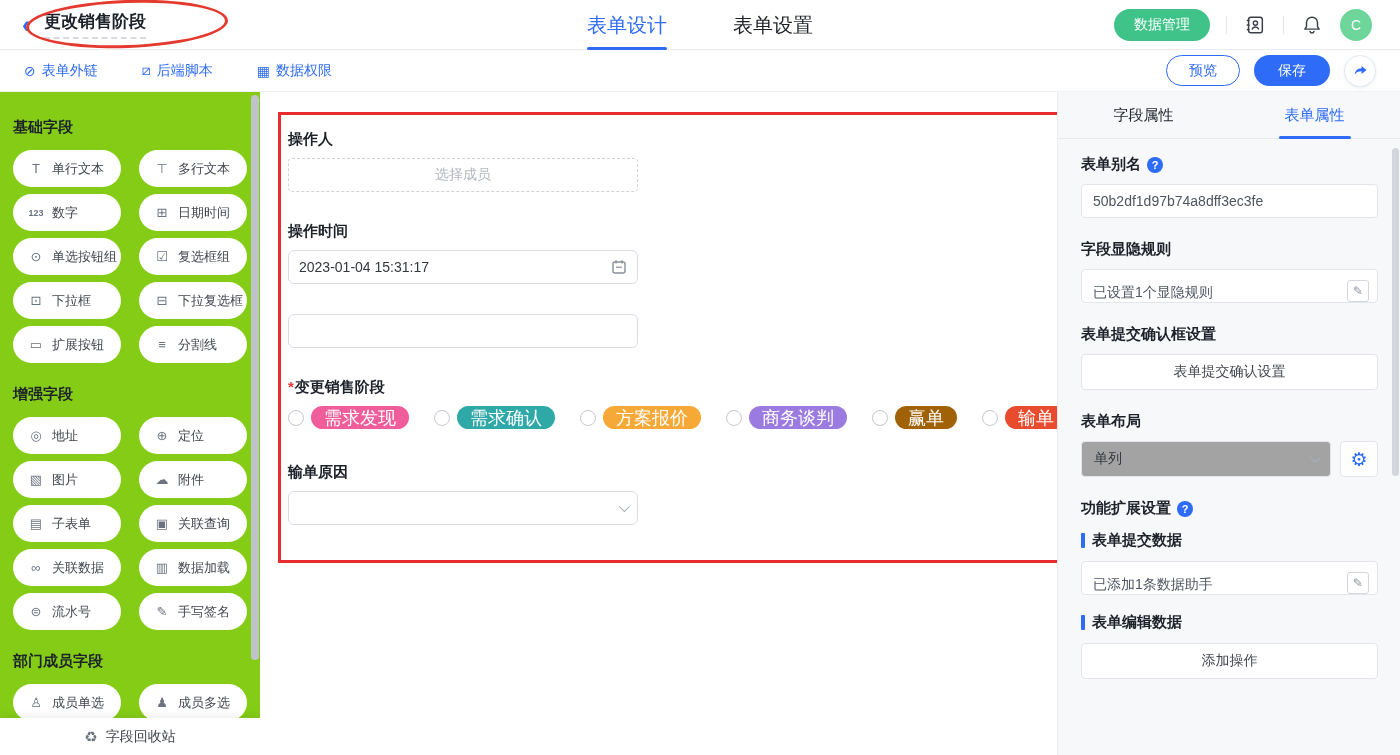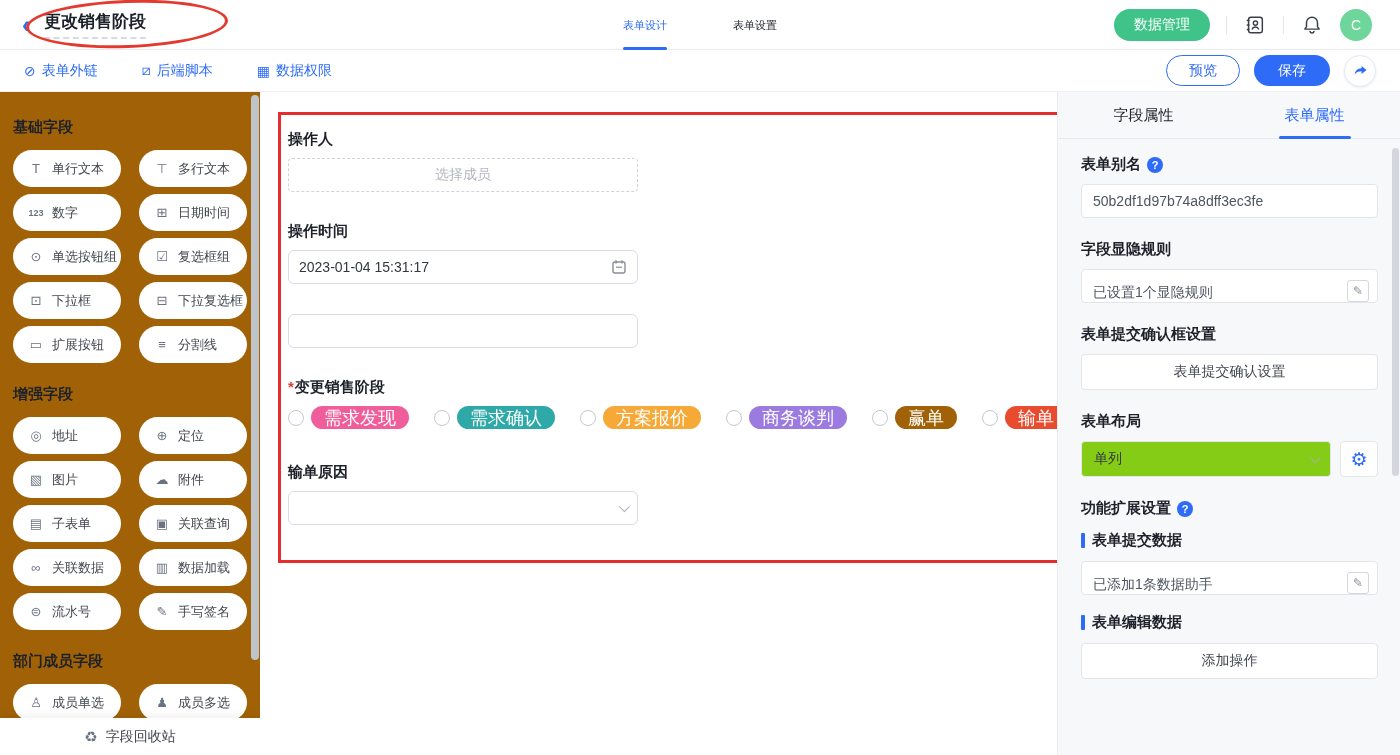"表单设计" .htab { font-size: 11px -> 20px }
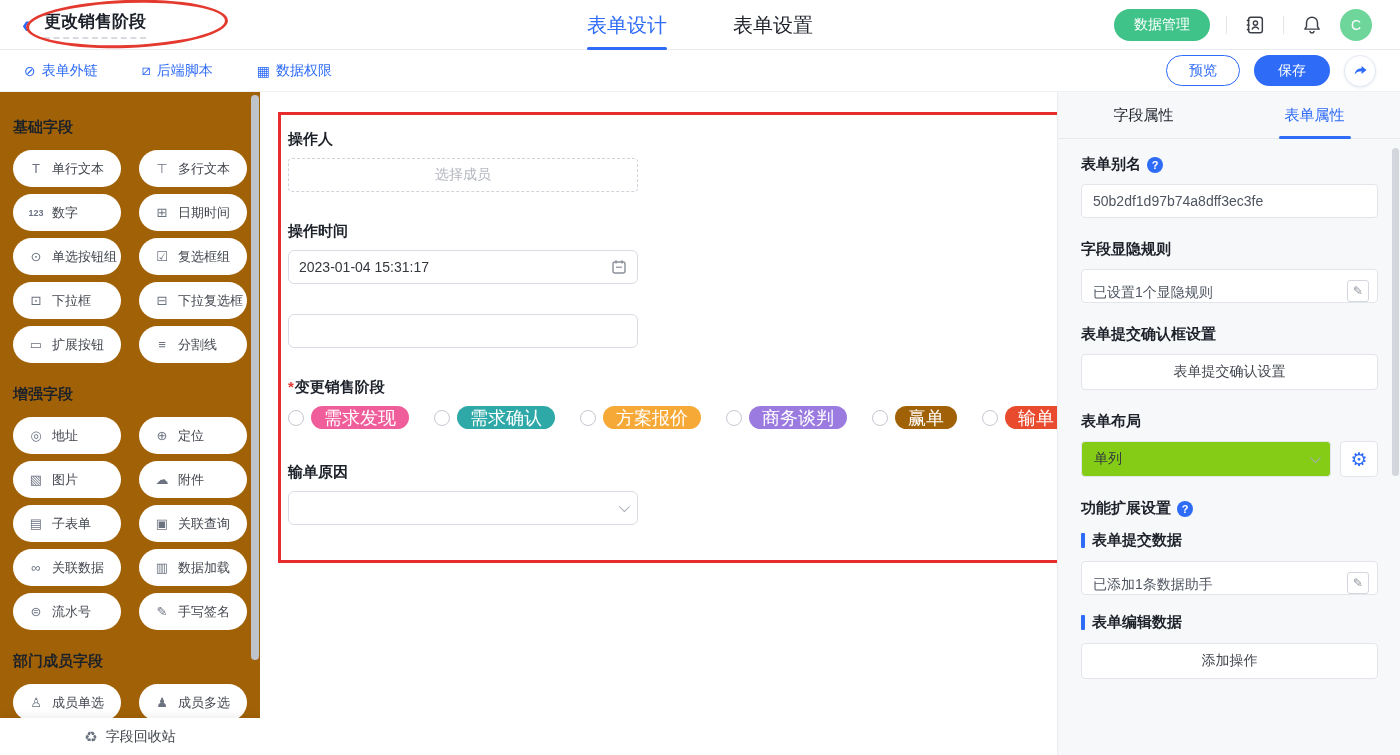"基础字段" .sidebar { background: #a16207 -> #84cc16 }
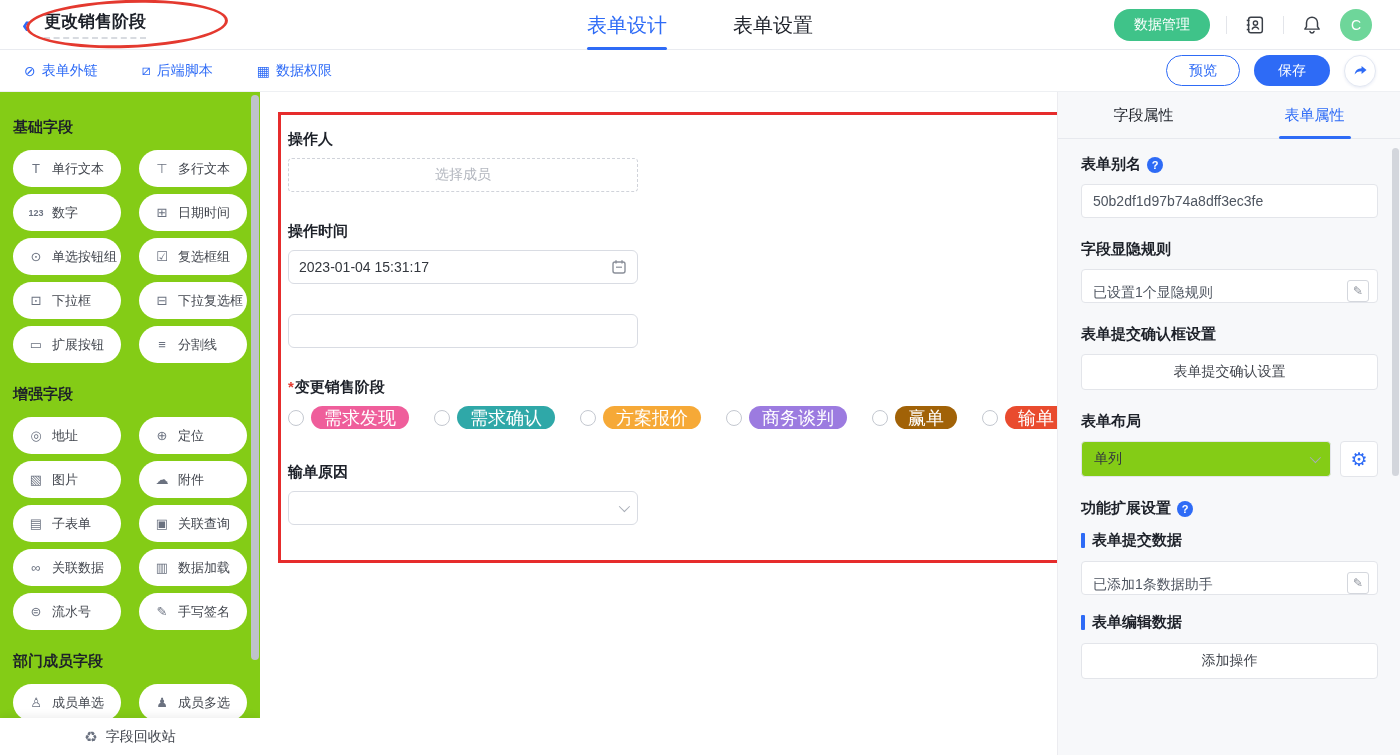"单列" .p-select { background: #84cc16 -> #a3a3a3 }
